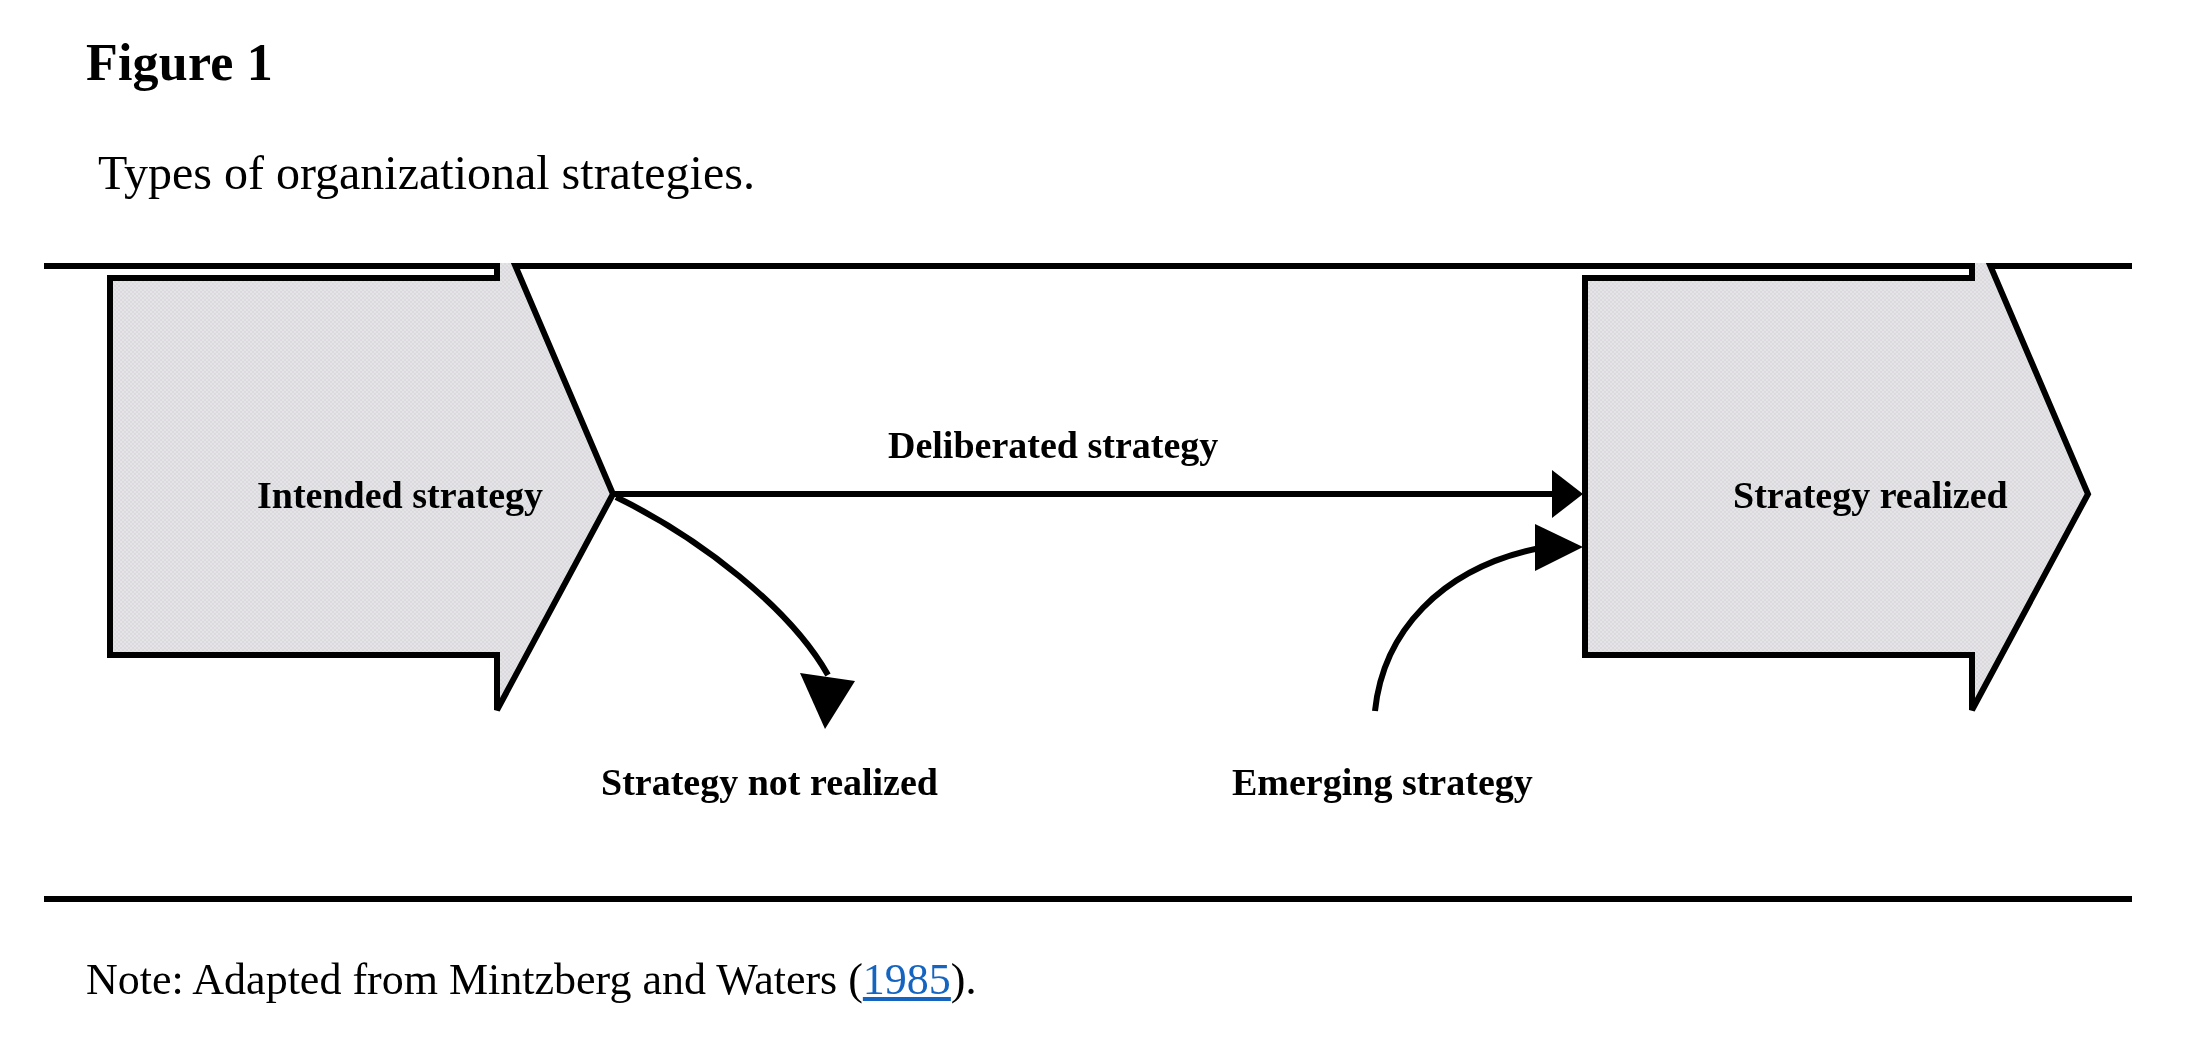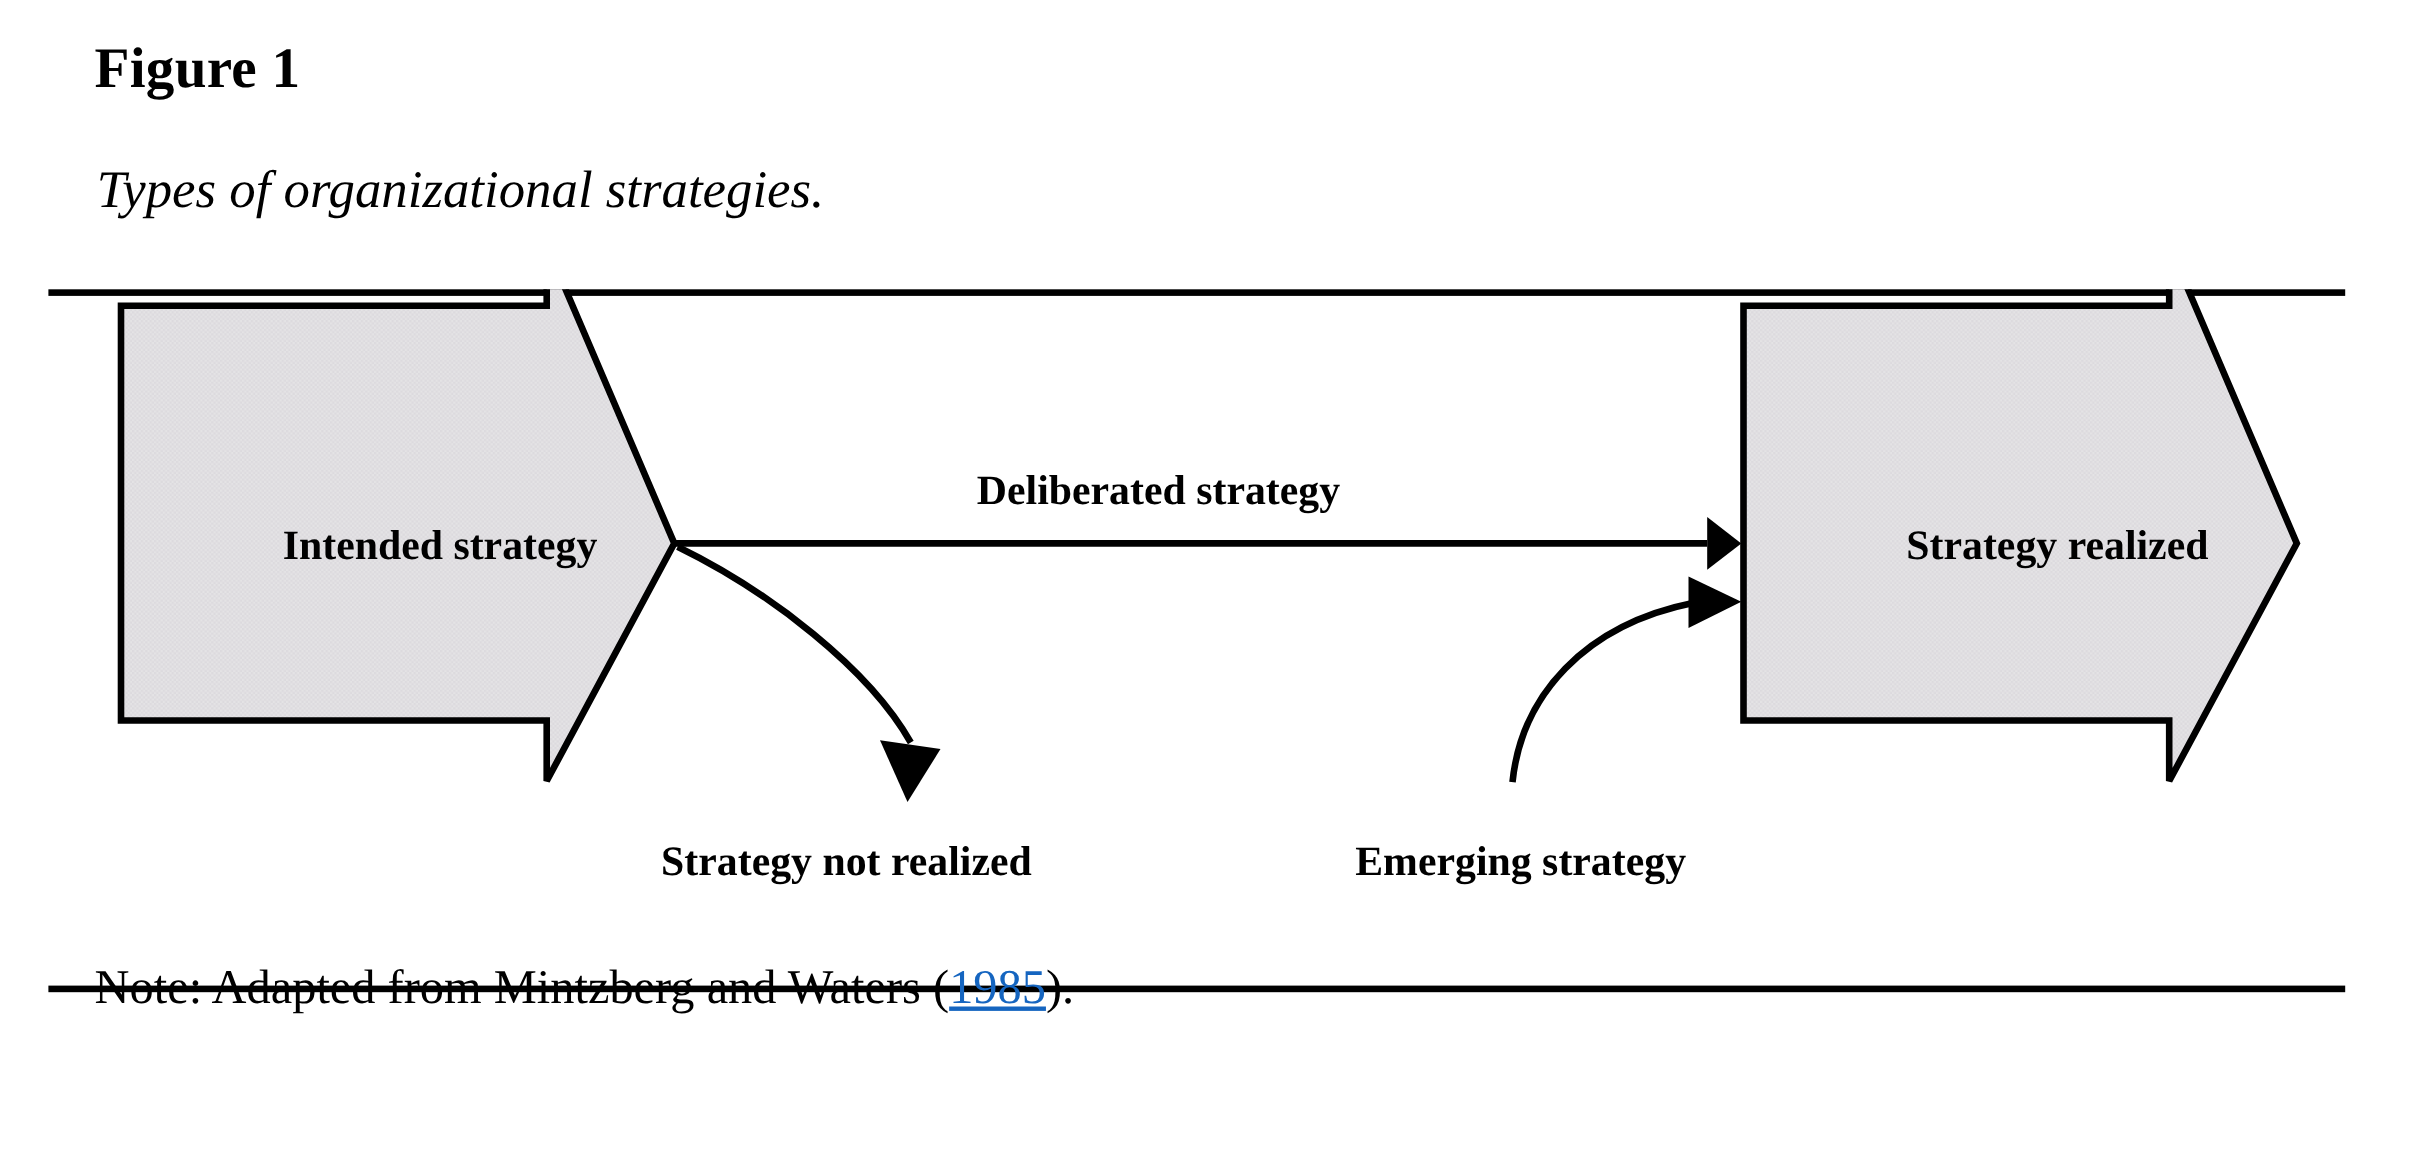"Types of organizational strategies." #figure-caption { font-style: italic -> none; left: 88px -> 98px }
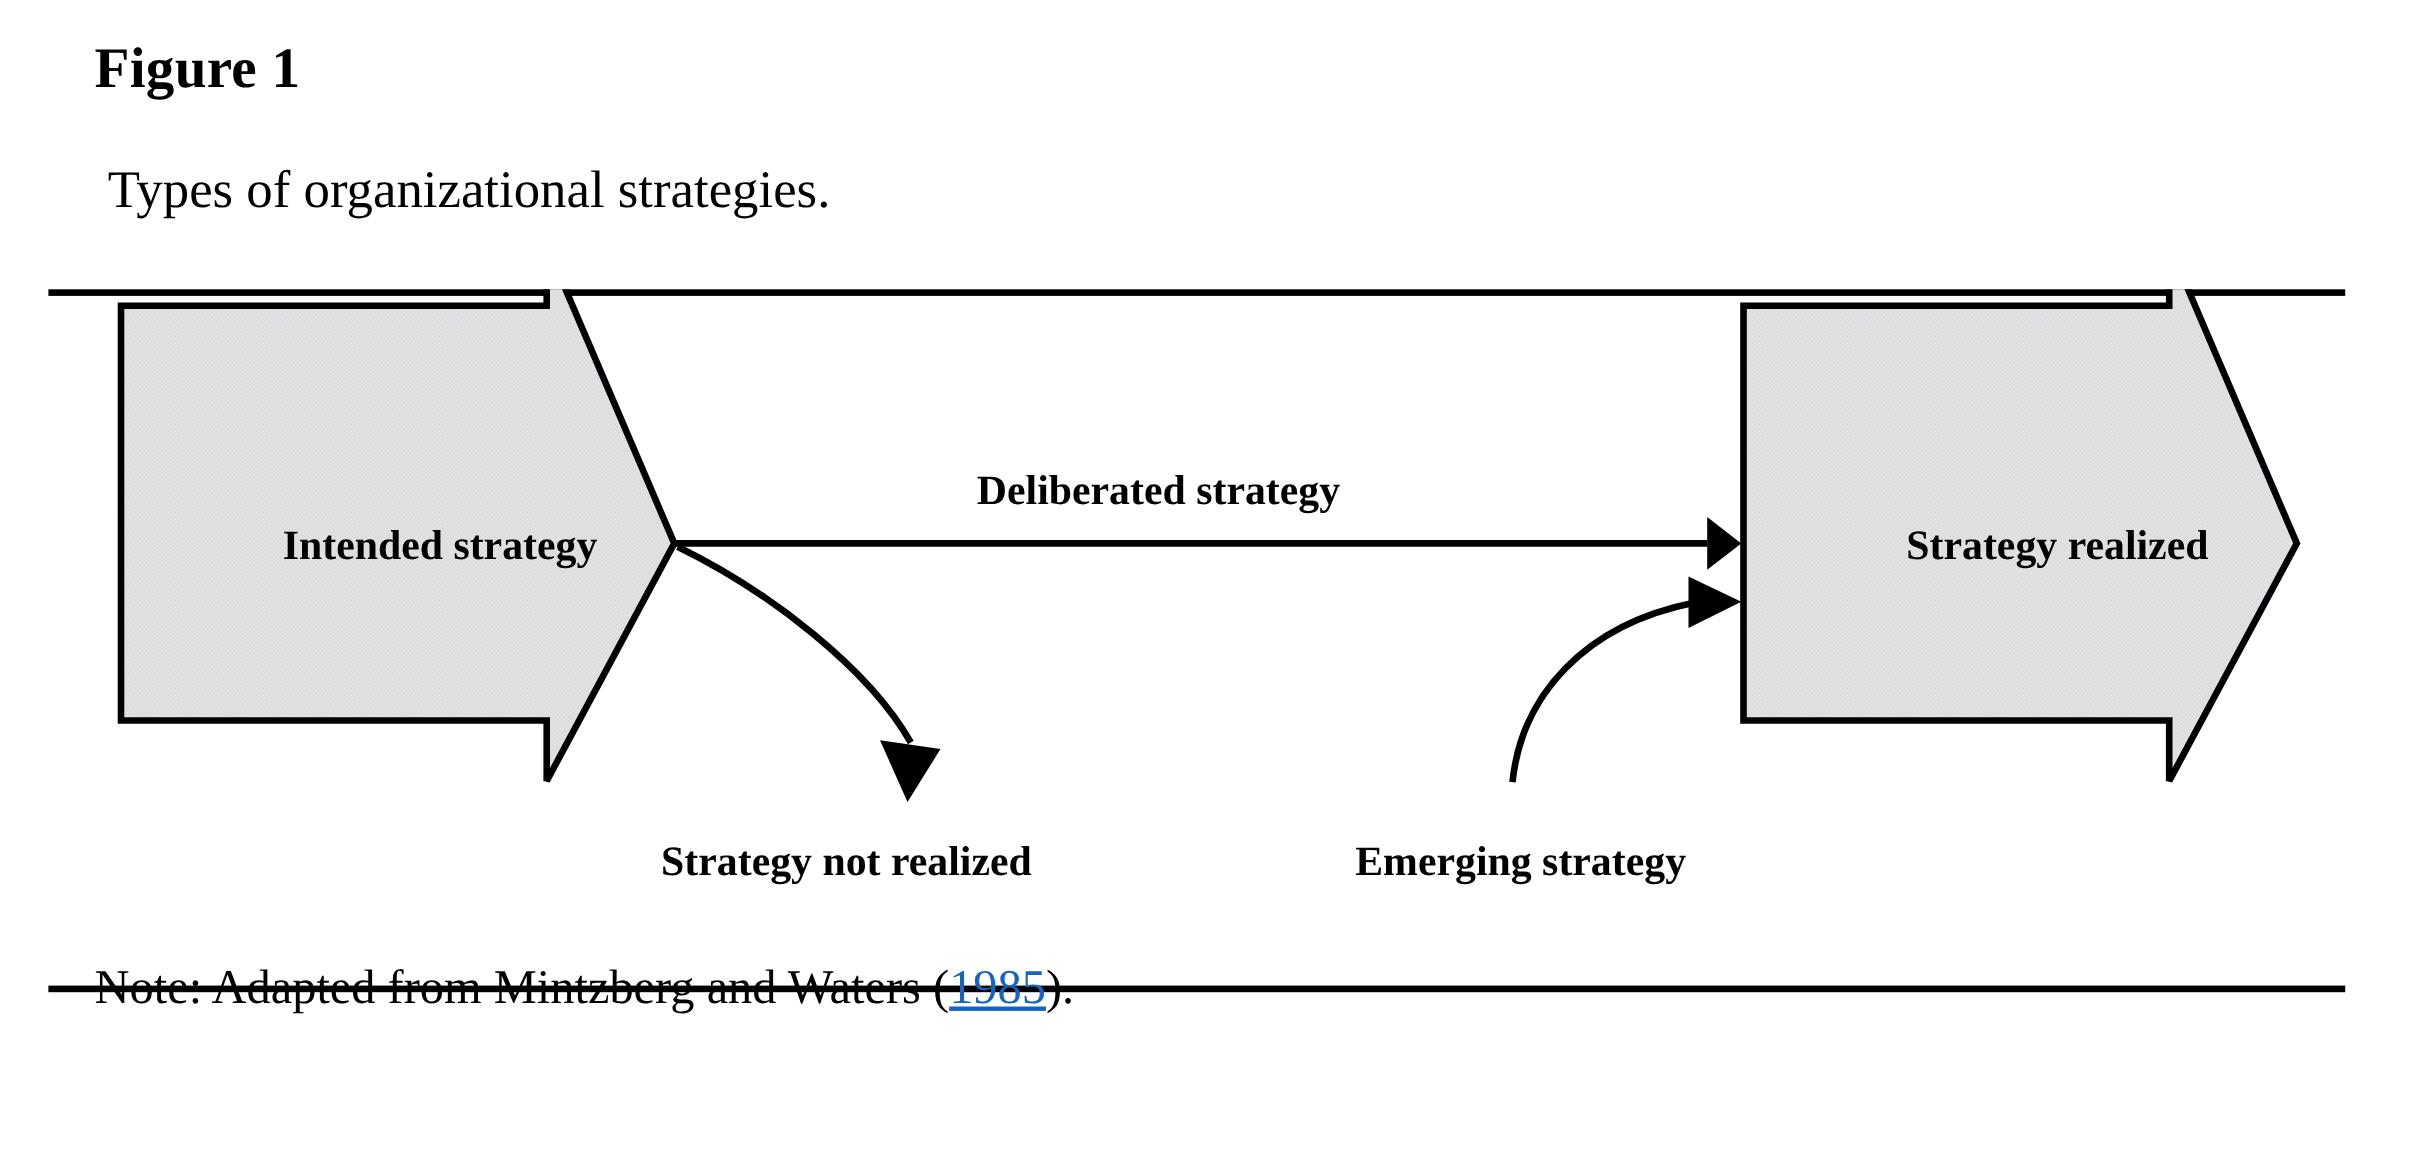"Note: Adapted from Mintzberg and" #figure-note { top: 874px -> 956px }
